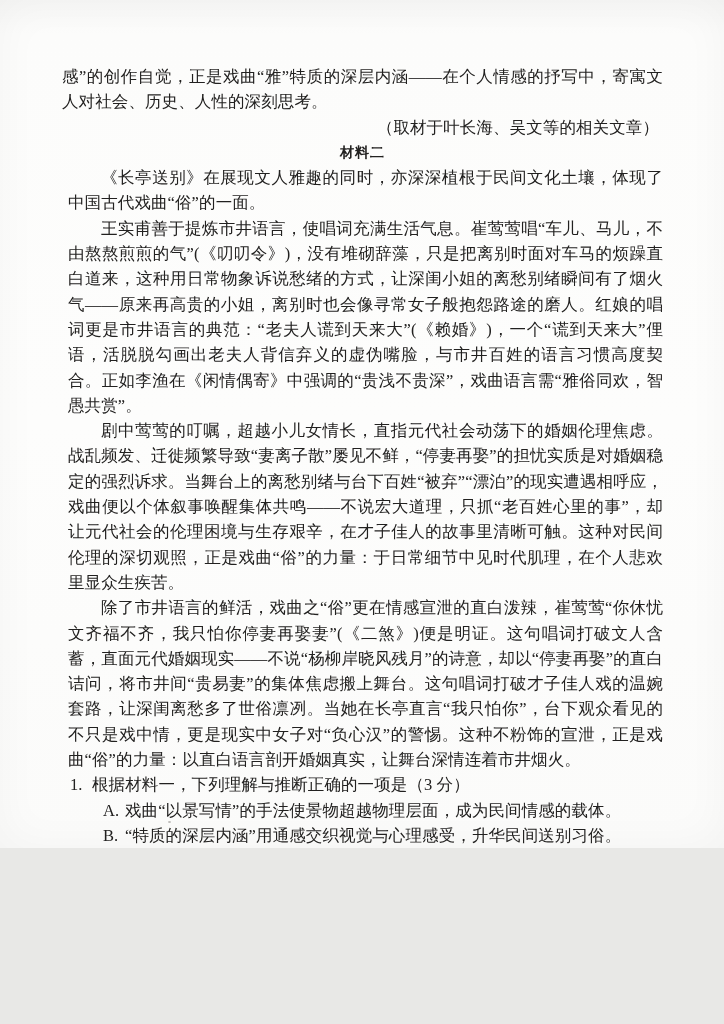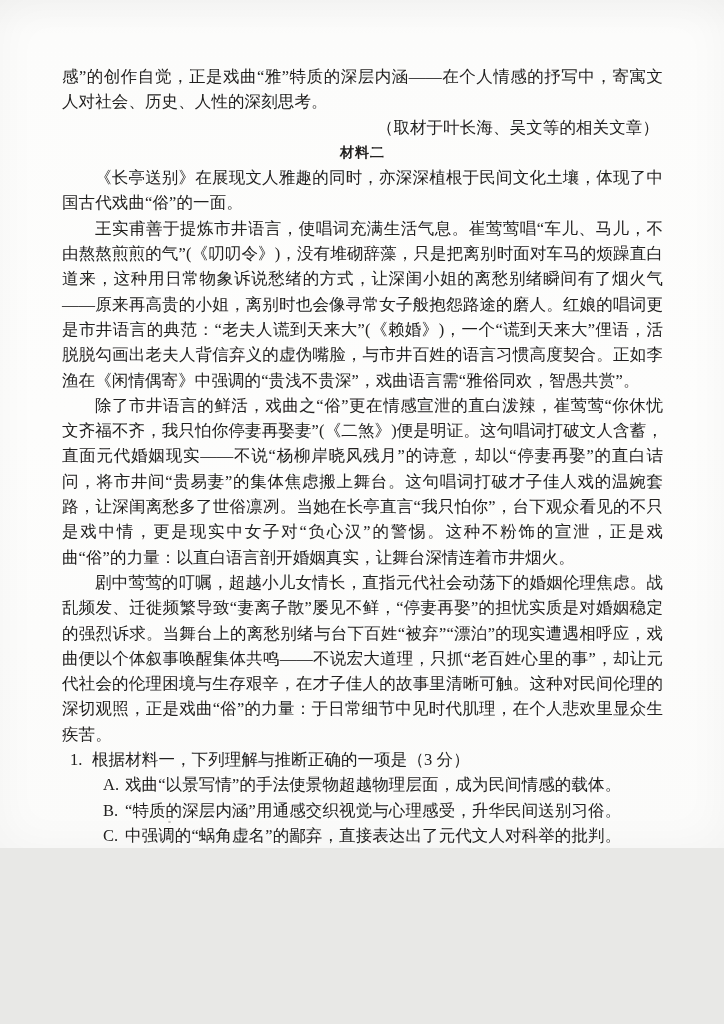"《长亭送别》在展现文人雅趣的同时，亦深深植根于民间文化土壤，体现了中国古代戏曲“" .indent { margin-left: none -> 6px }
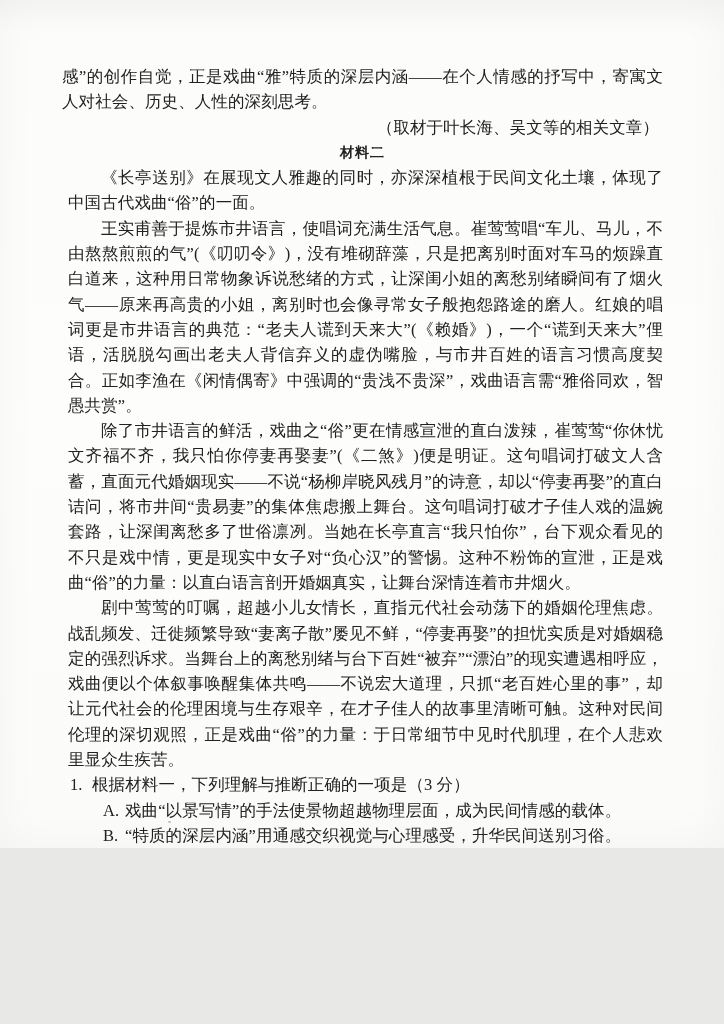"除了市井语言的鲜活，戏曲之“俗”更在情感宣泄的直白泼辣，崔莺莺“你休忧文齐福不齐" p.para { order: before "剧中莺莺的叮嘱，超越小儿女情长，直指元代社会动荡下的婚姻伦理焦虑。战乱频发、迁徙" -> after "剧中莺莺的叮嘱，超越小儿女情长，直指元代社会动荡下的婚姻伦理焦虑。战乱频发、迁徙" }
